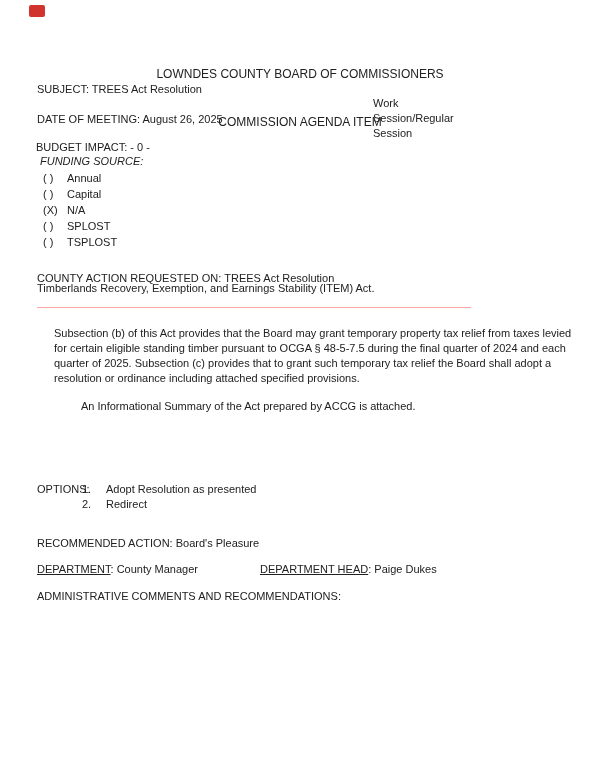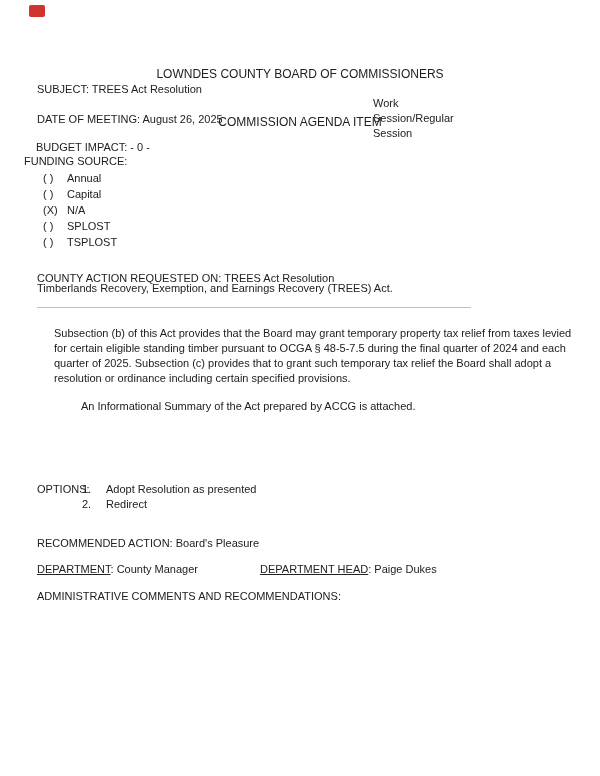"FUNDING SOURCE:" .funding-lbl { font-style: none -> italic; left: 24px -> 40px }
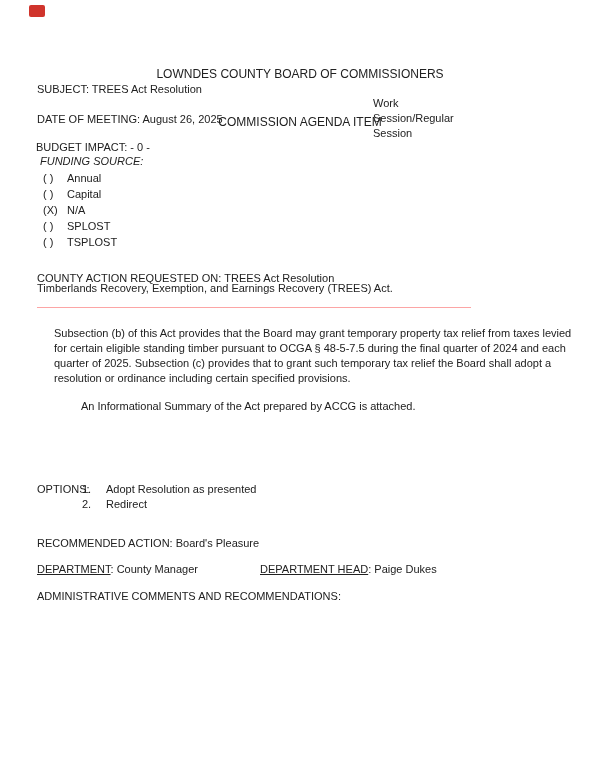"Timberlands Recovery, Exemption, and" div.line { text: Recovery (TREES -> Stability (ITEM }
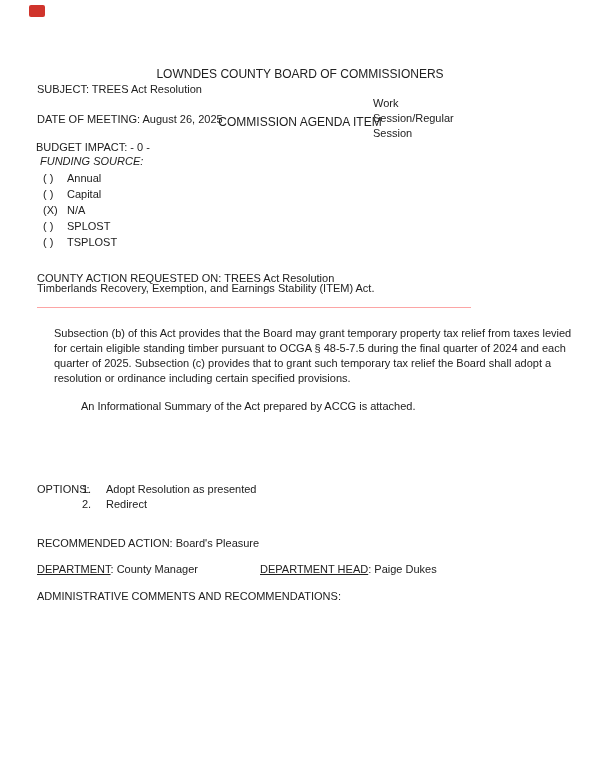"resolution or ordinance including" div.line { text: certain -> attached }
